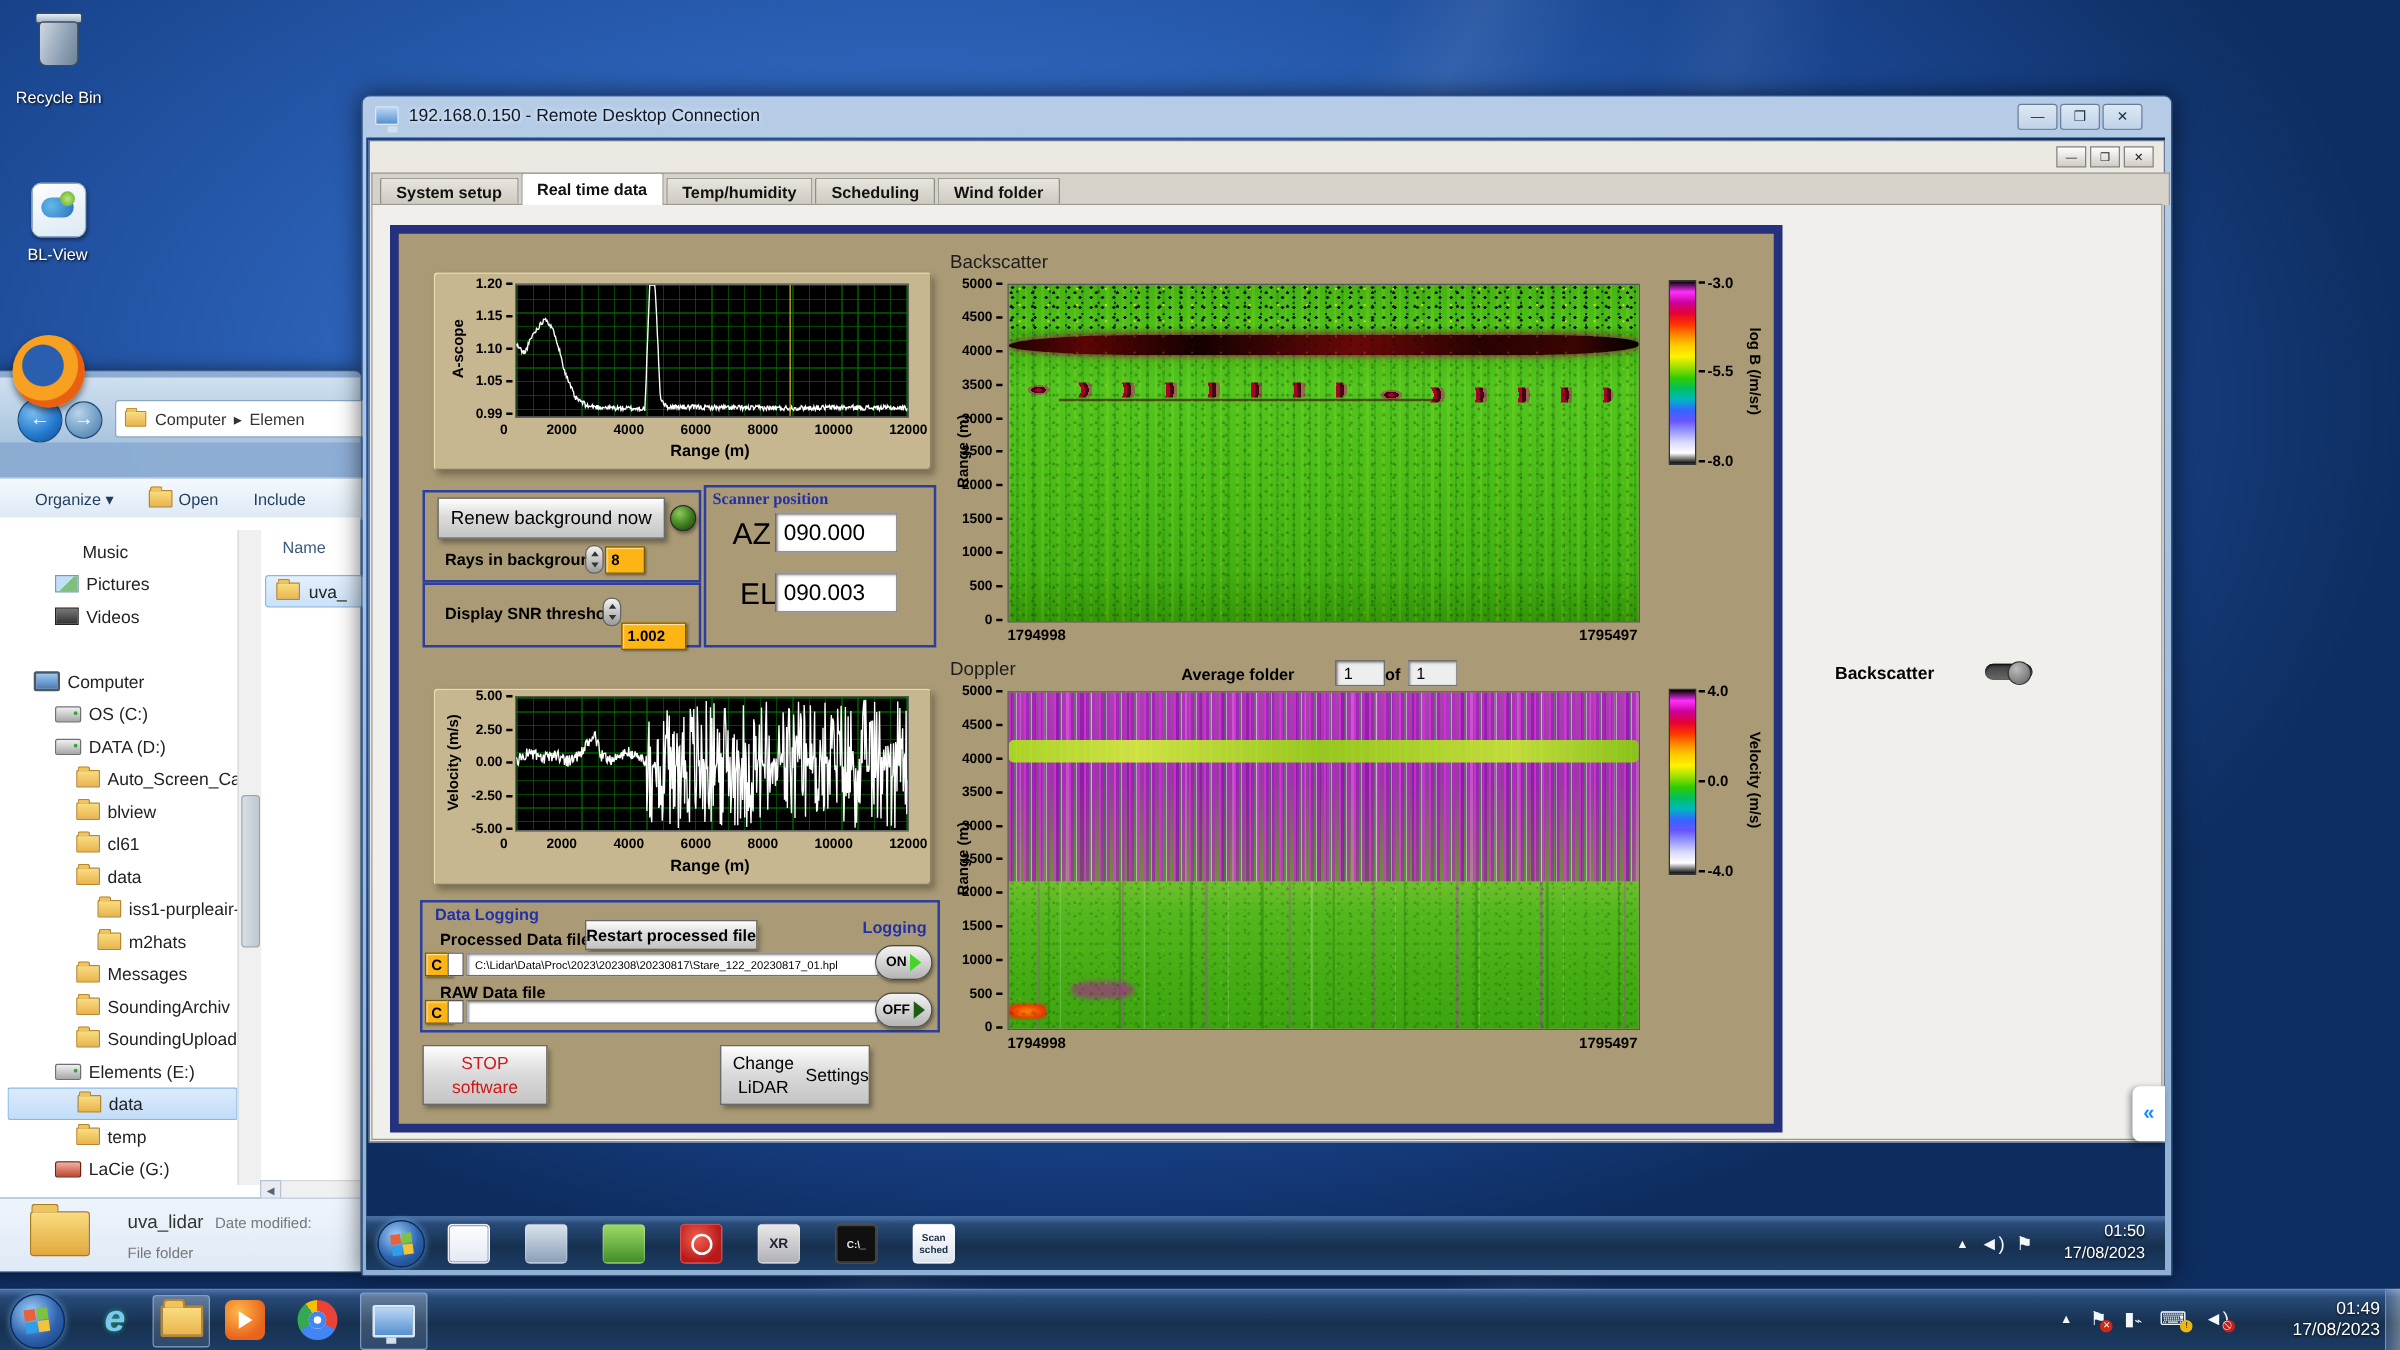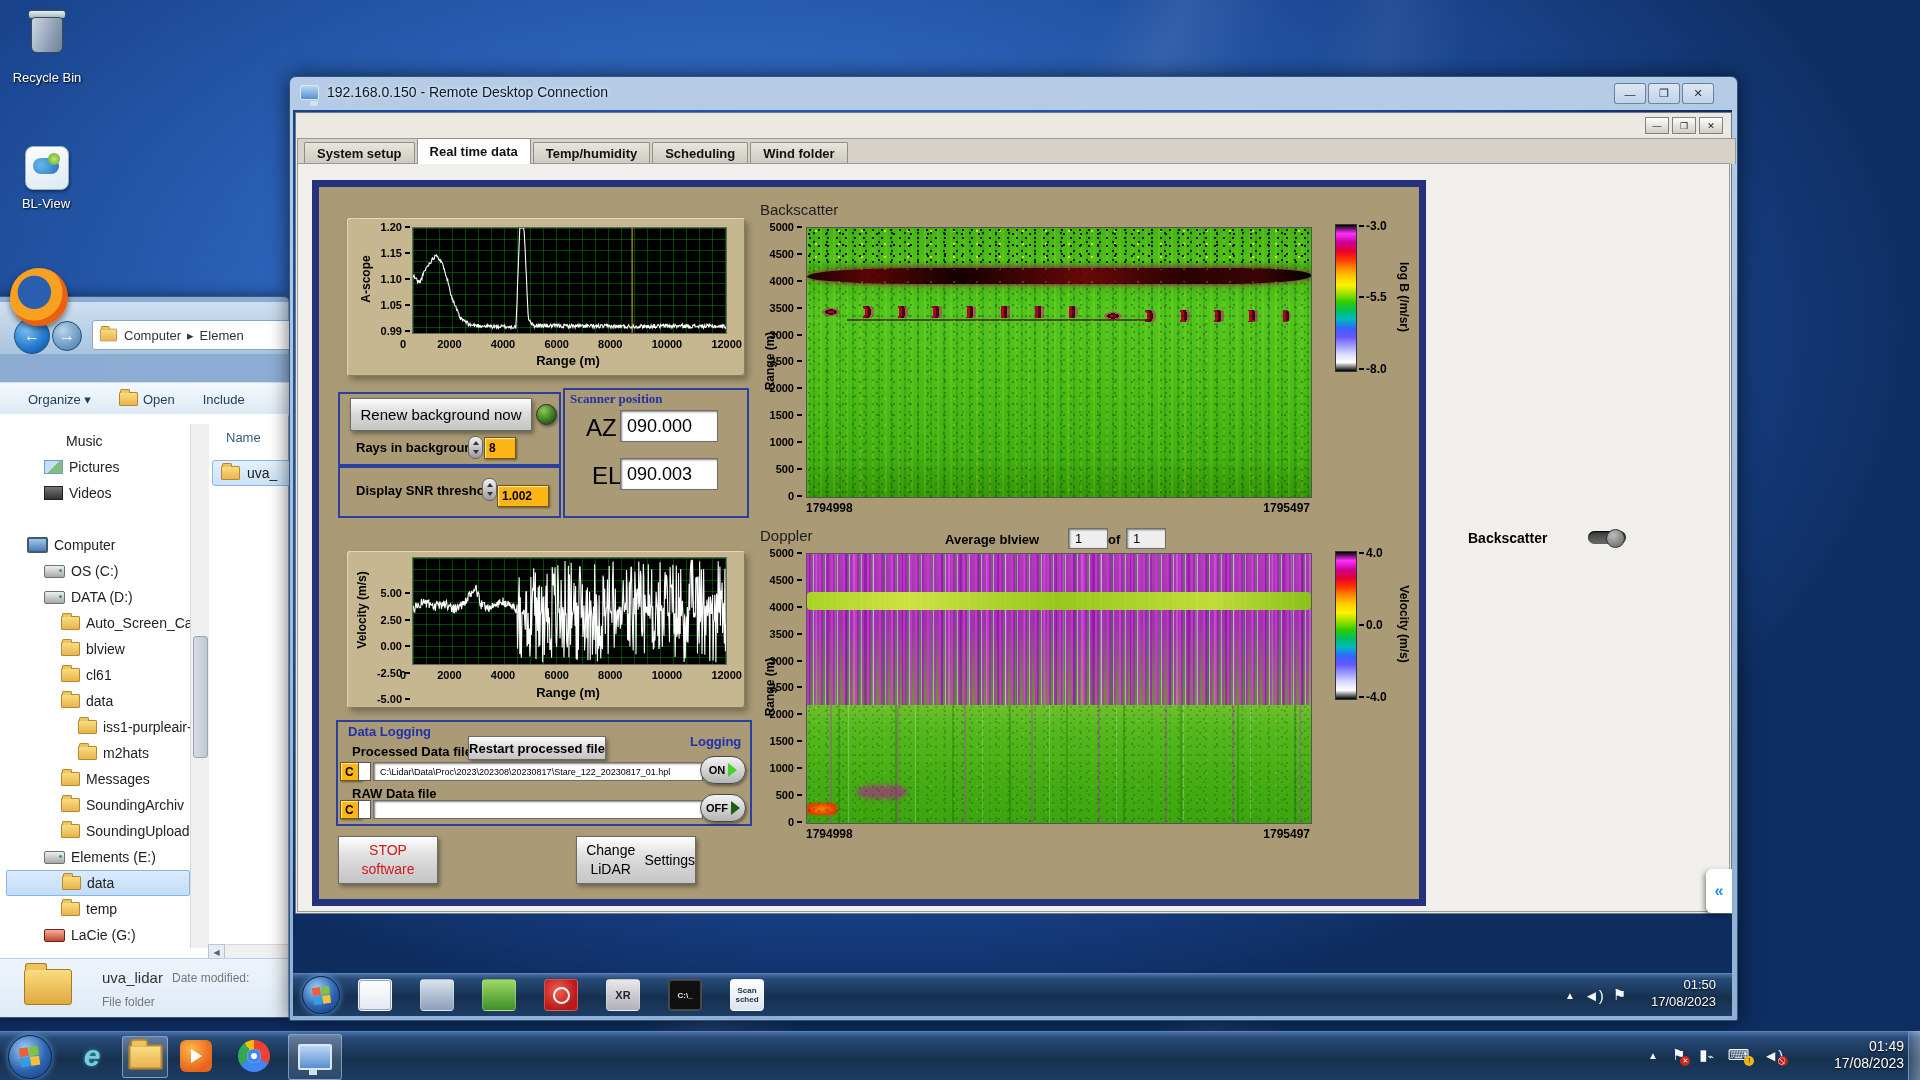"1.002" div.oval { top: 485px -> 498px }
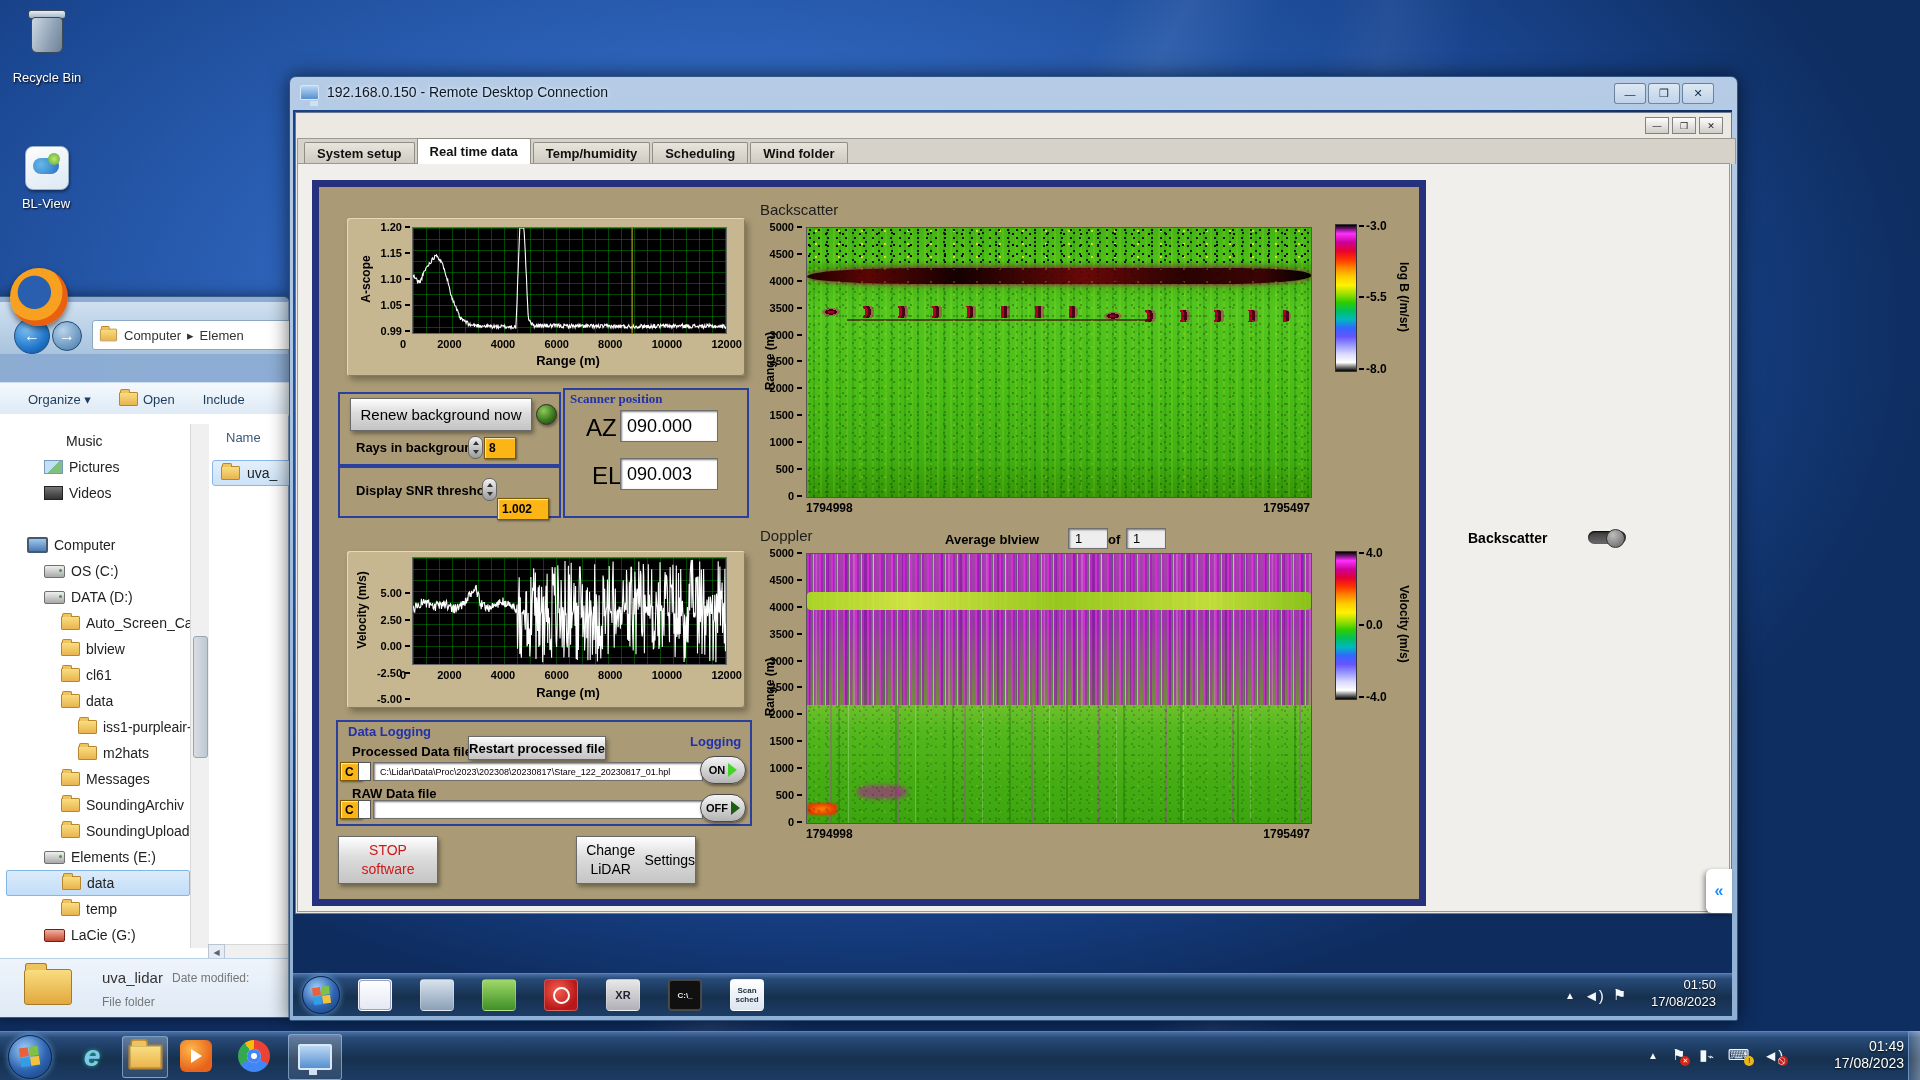"Average blview" div.lvlab { text: blview -> folder }
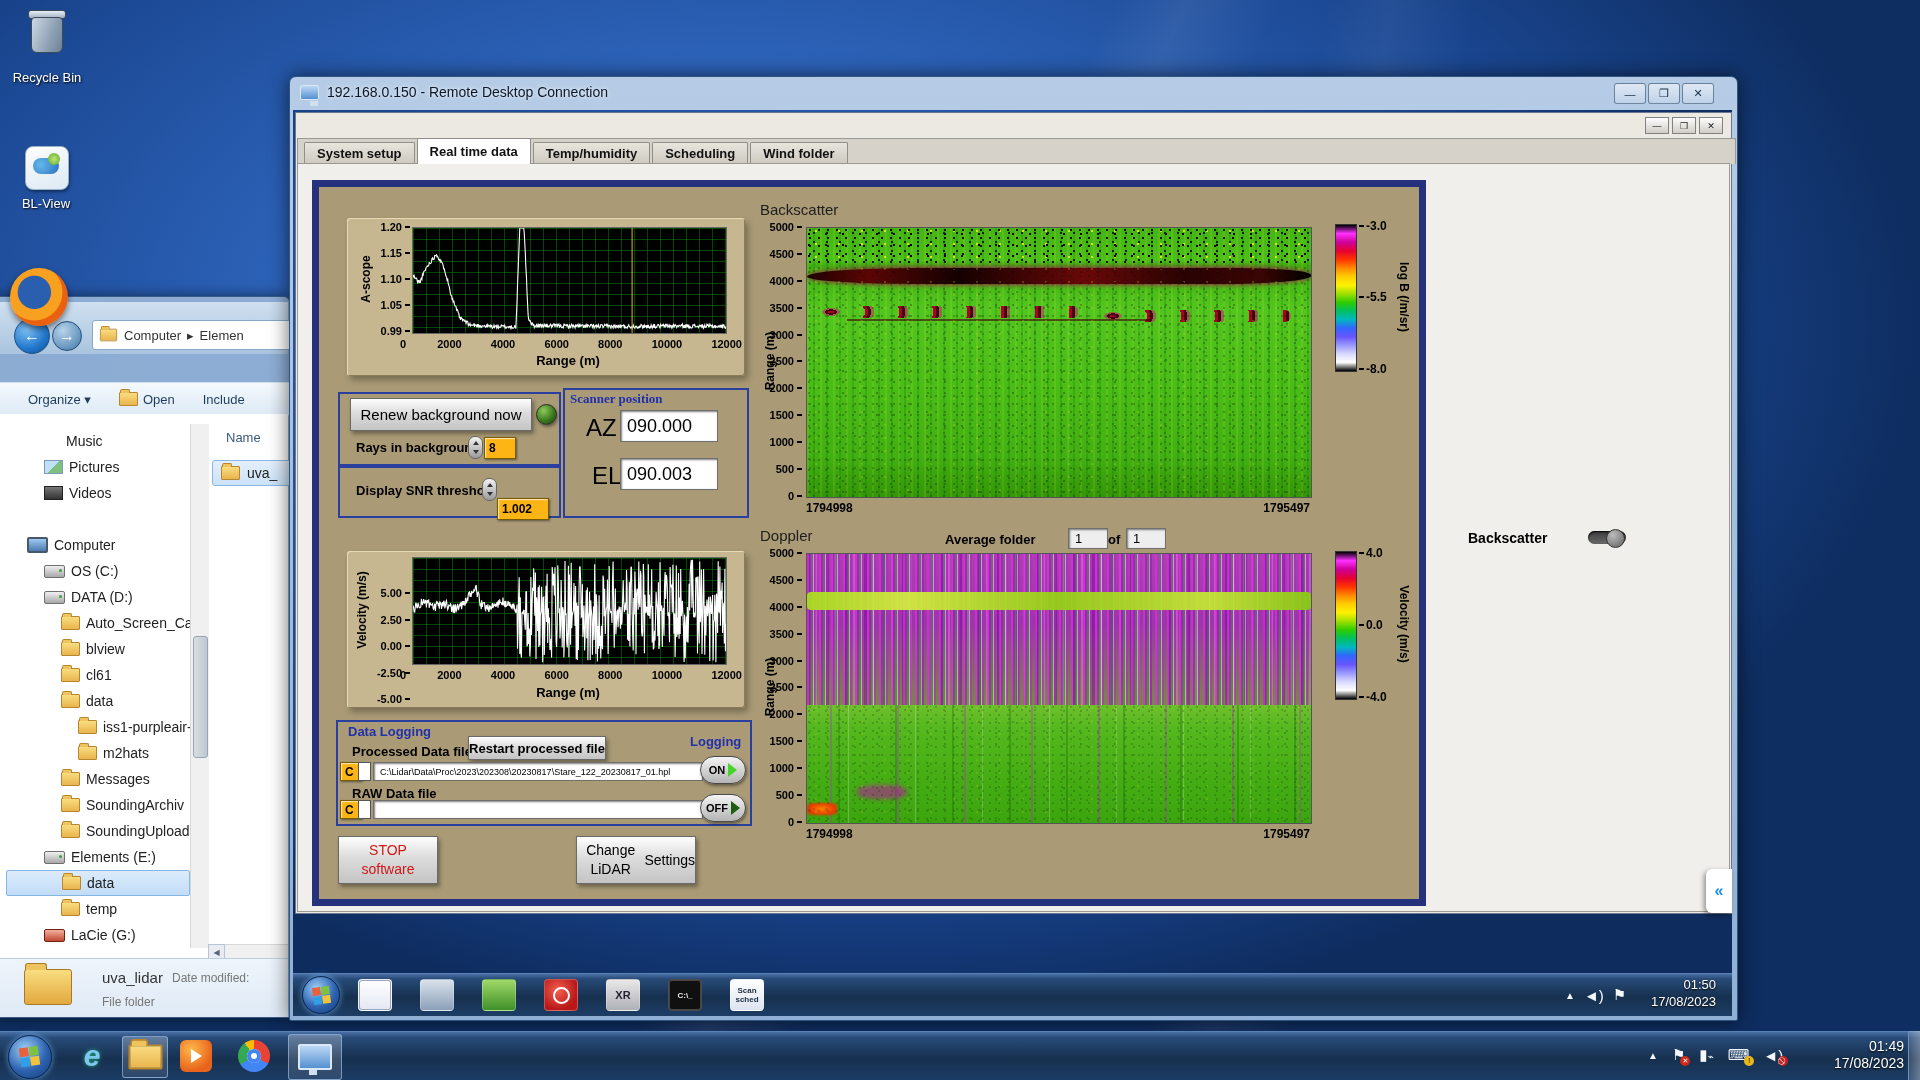"5.00" div.yticks { margin-top: 36px -> none }
